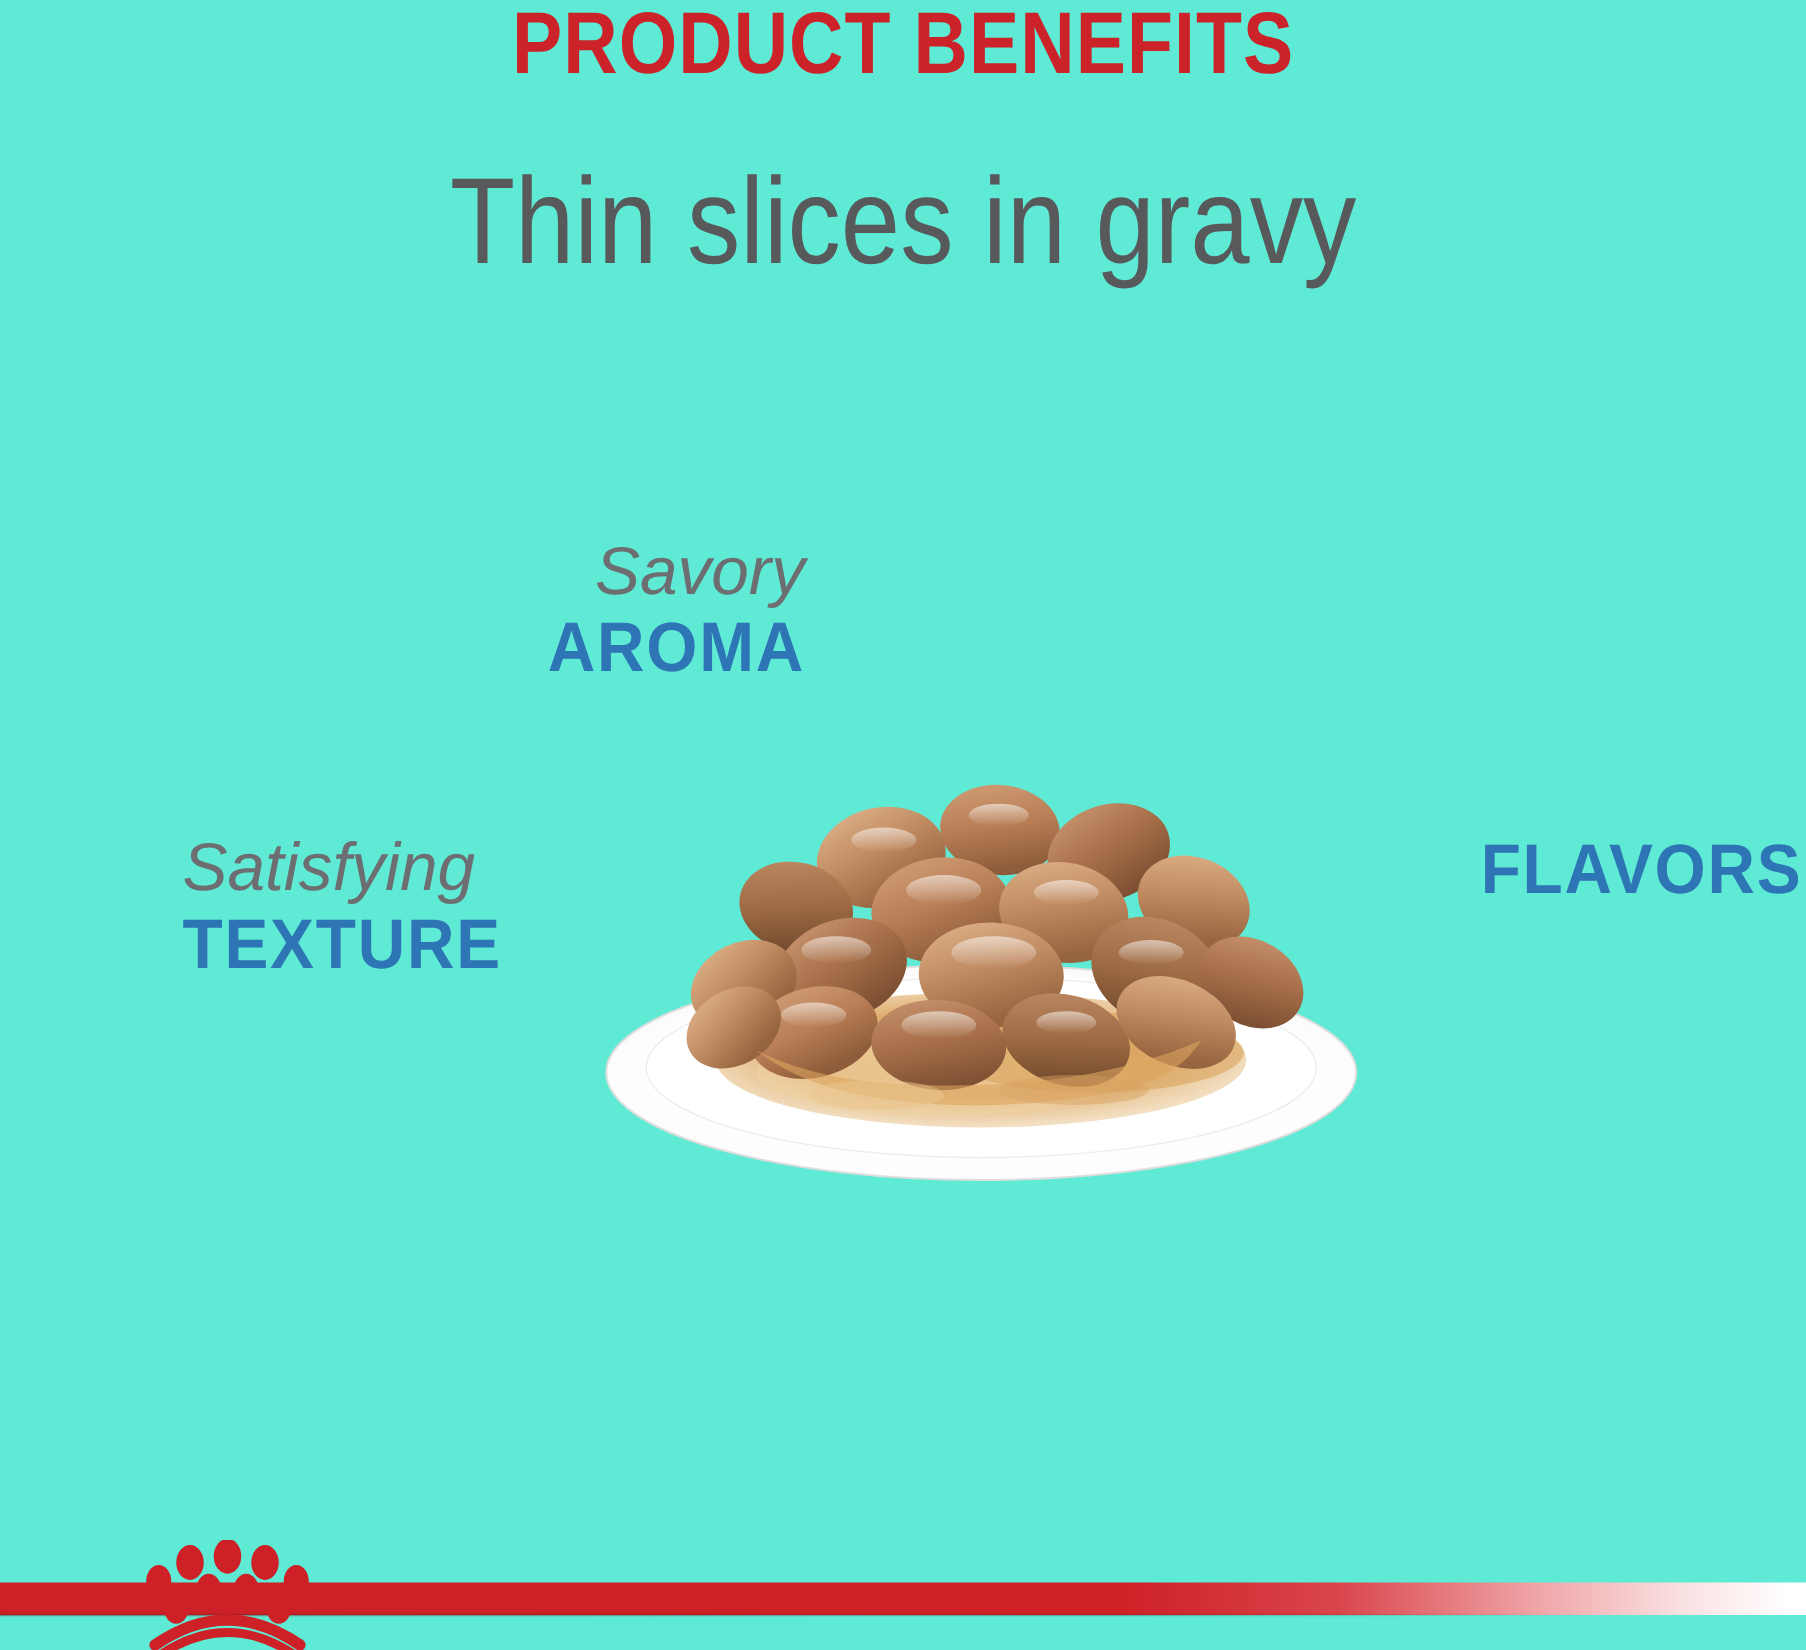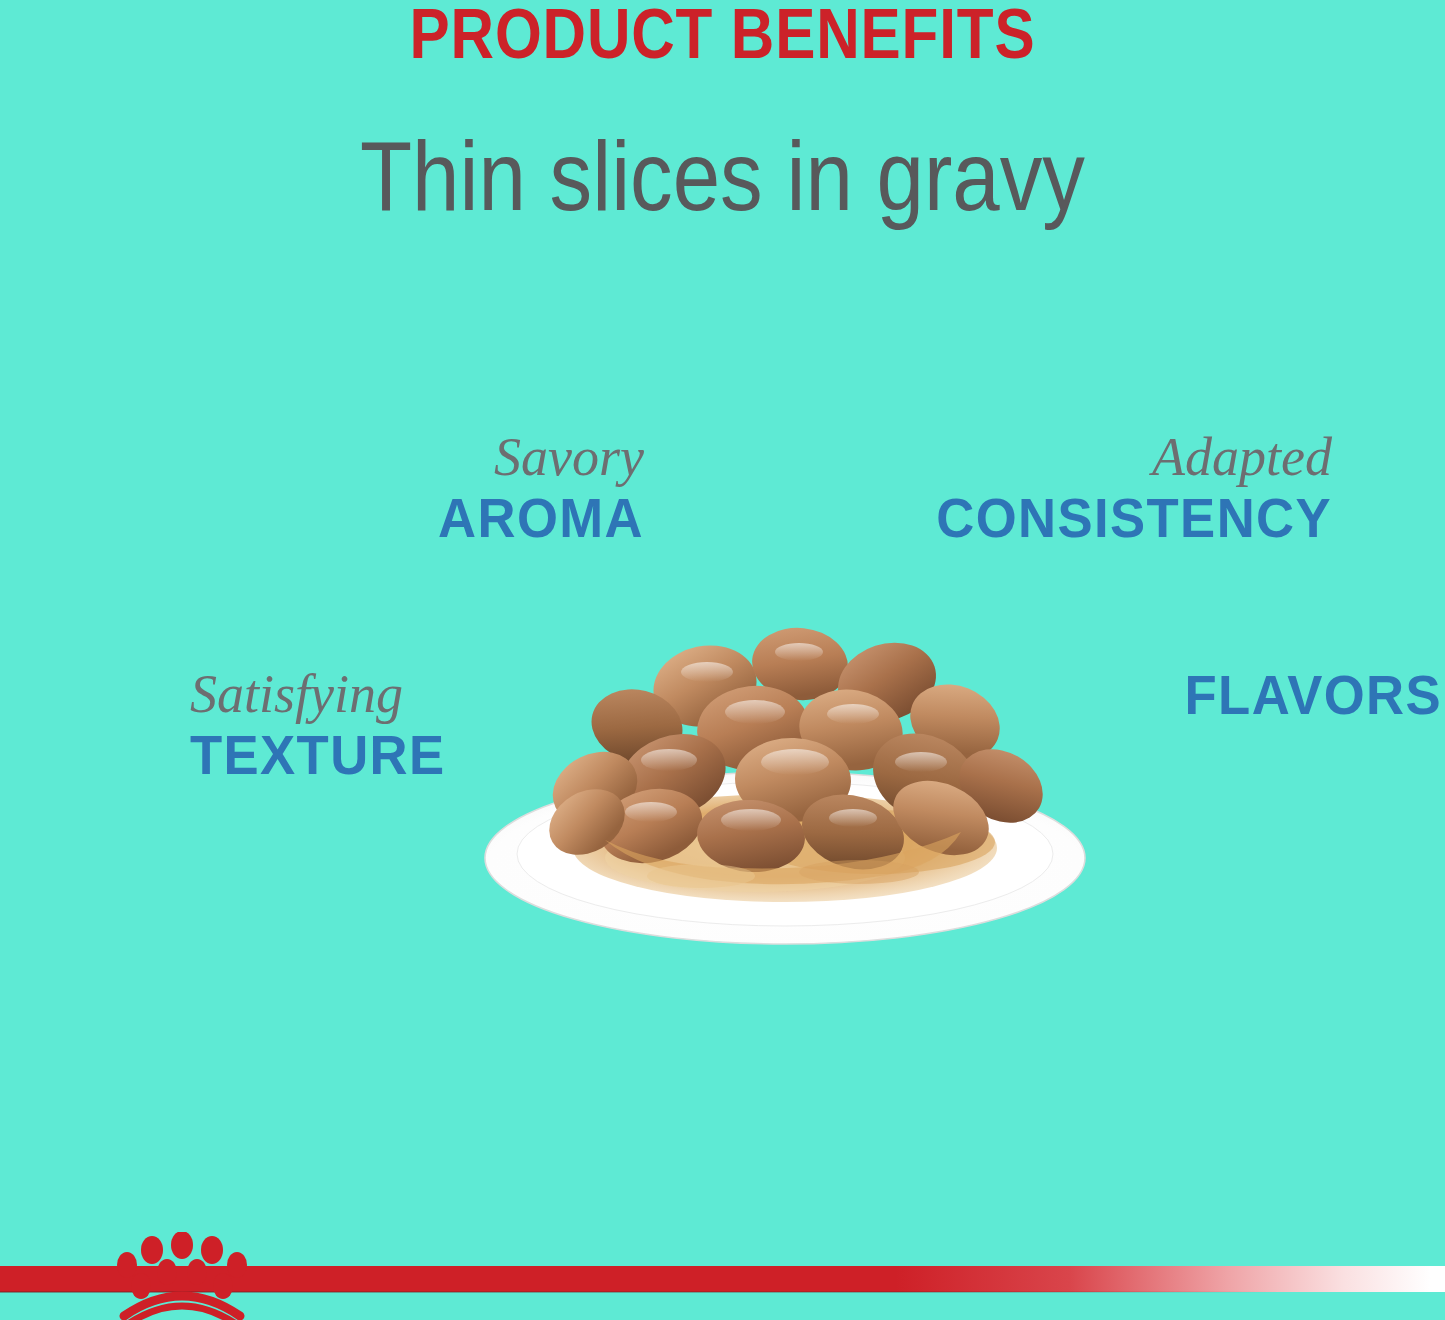"Savory" .benefit .adj { font-family: Liberation Serif, serif -> Liberation Sans, sans-serif }
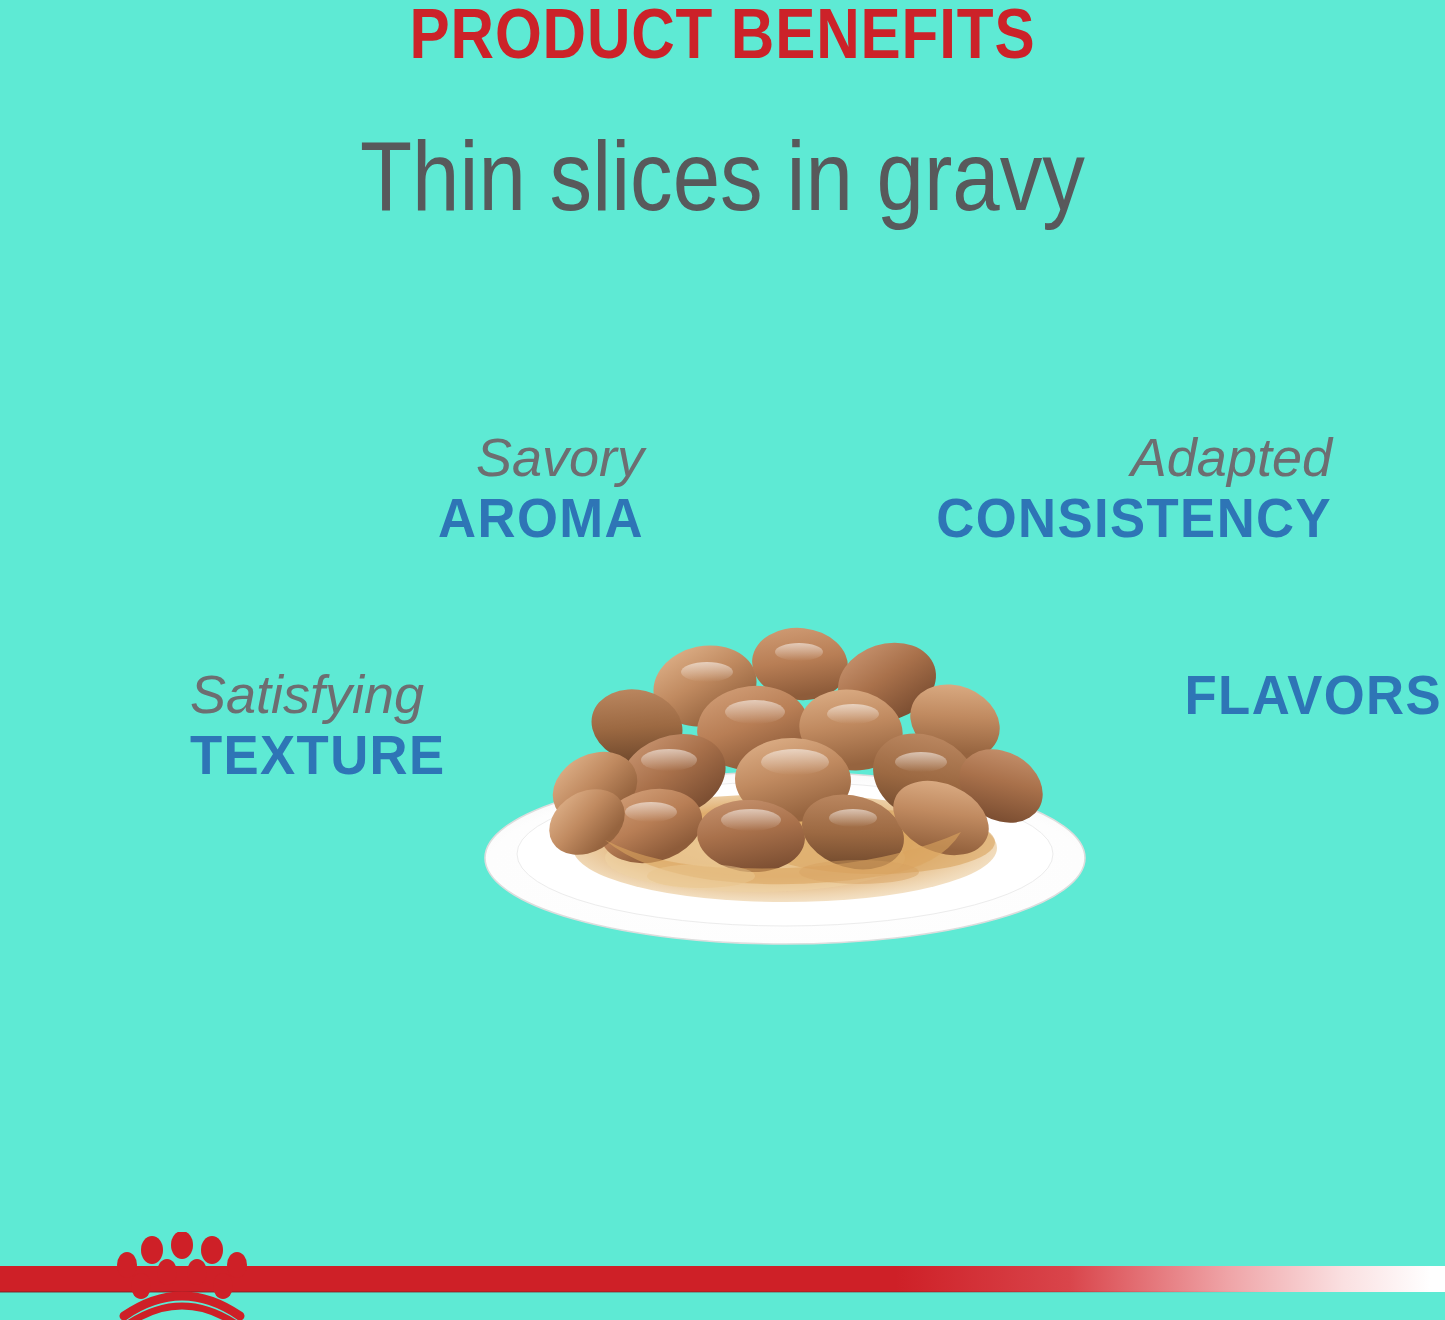"Adapted" div.benefit { html: <div> <span>Adapted</span> <span>CONSISTENCY</span> </div> -> none }
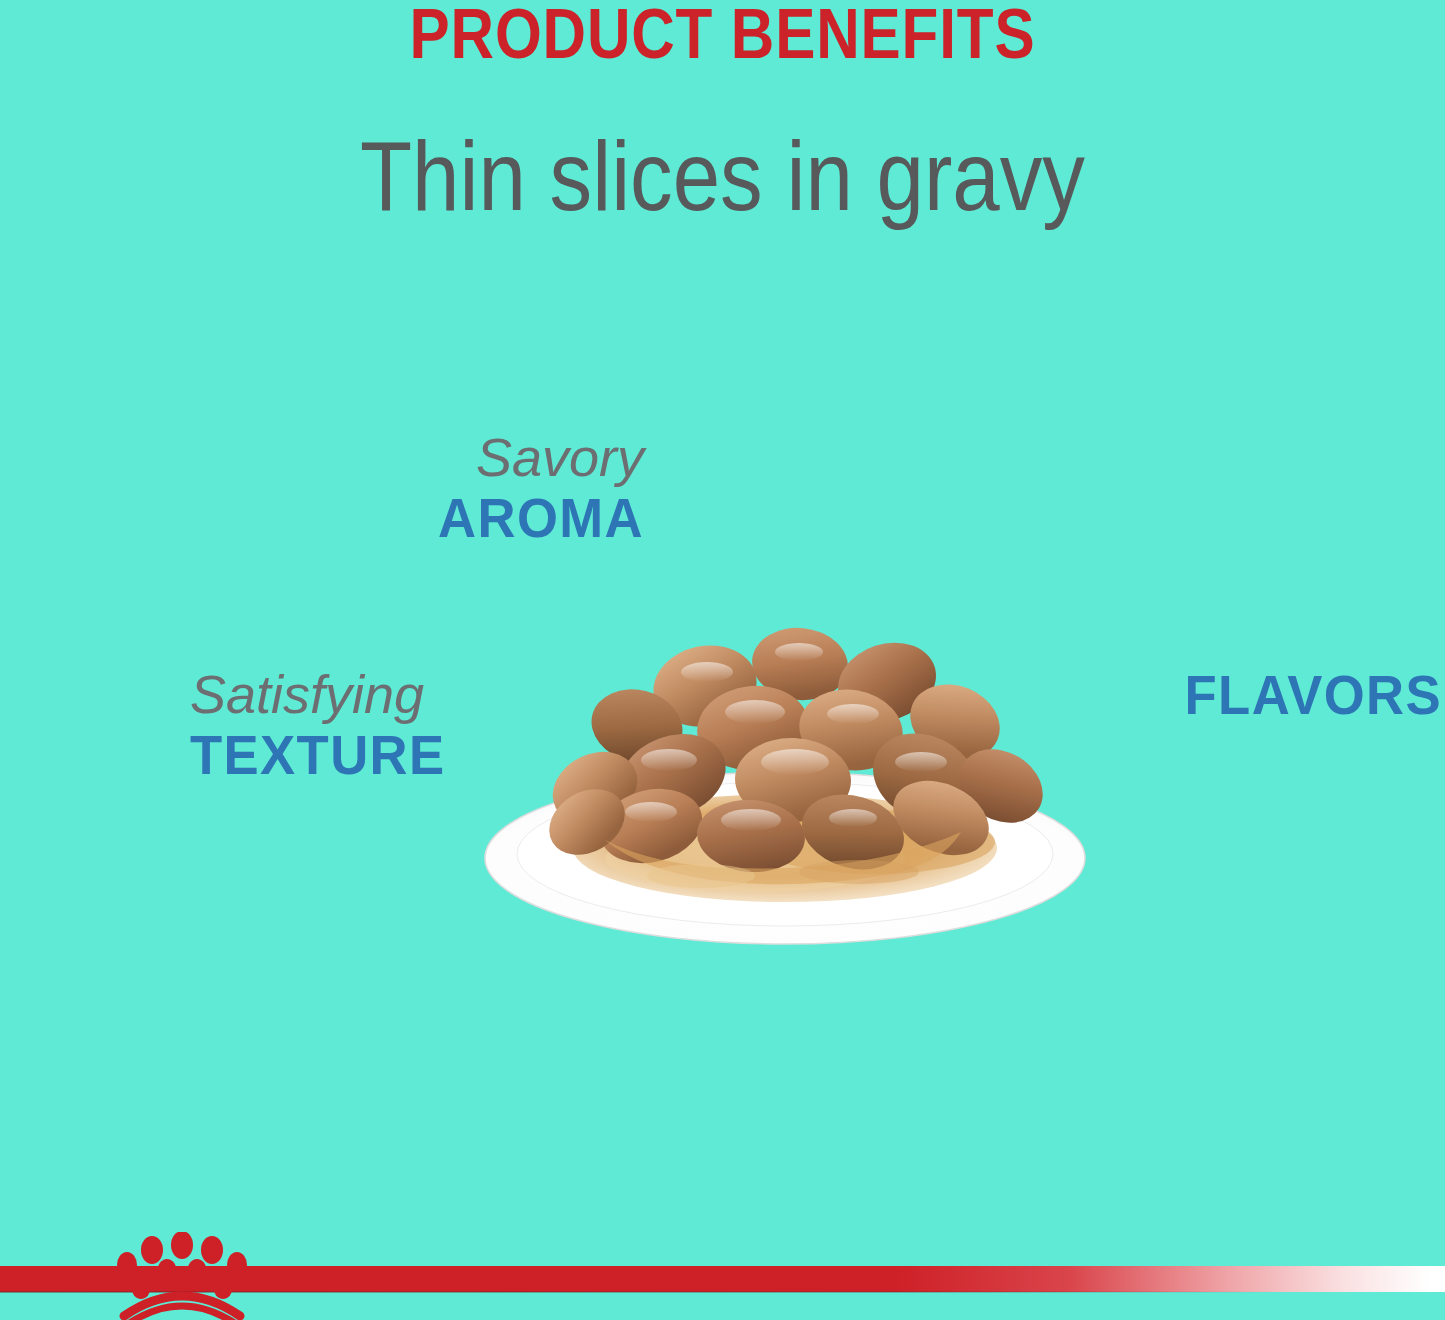"Satisfying" .benefit.left-align { margin-left: 44px -> none }
